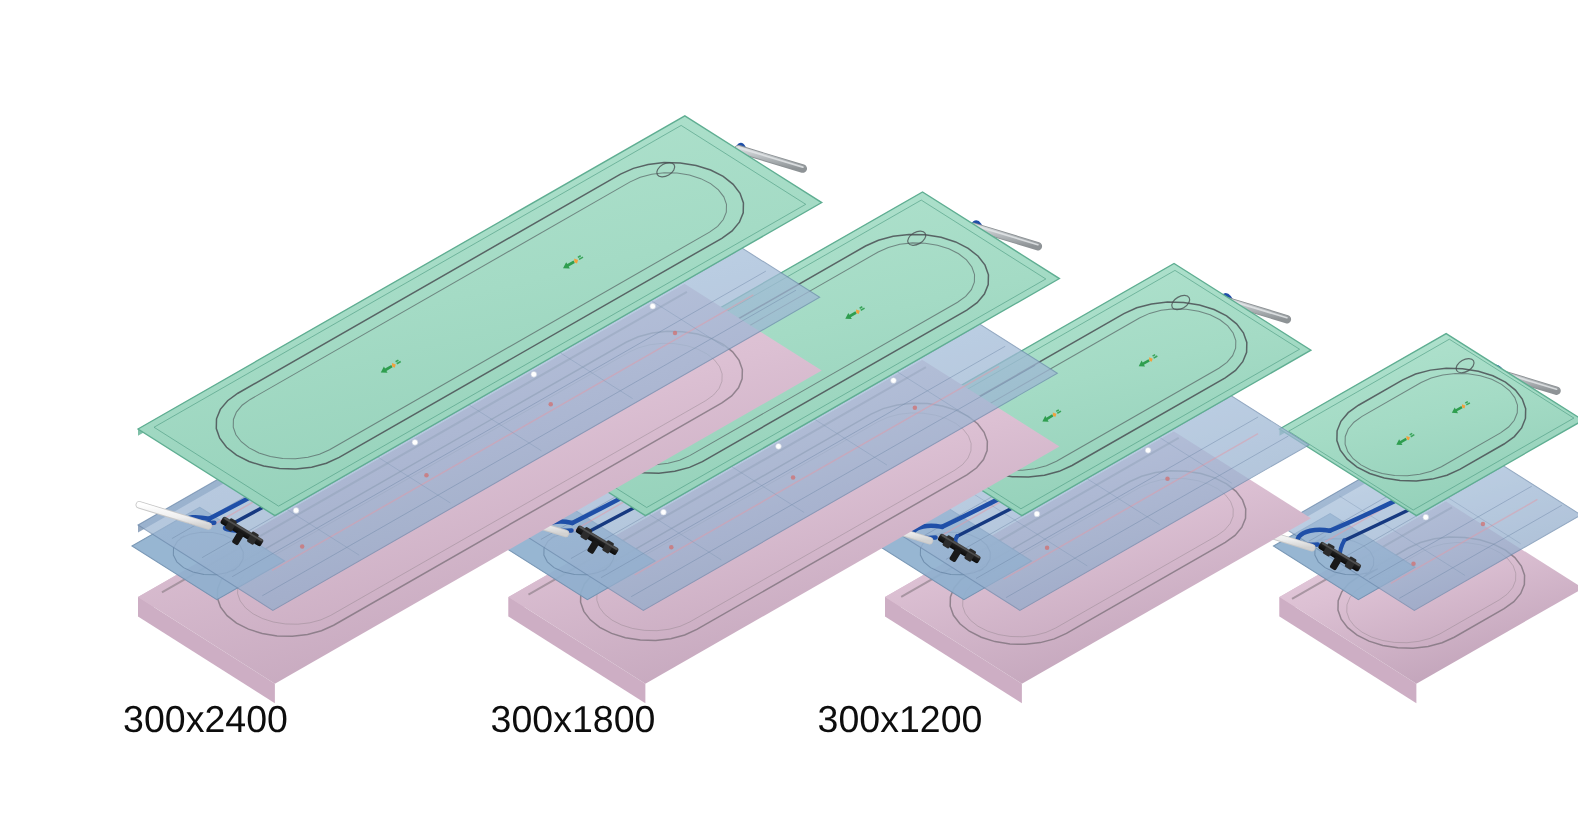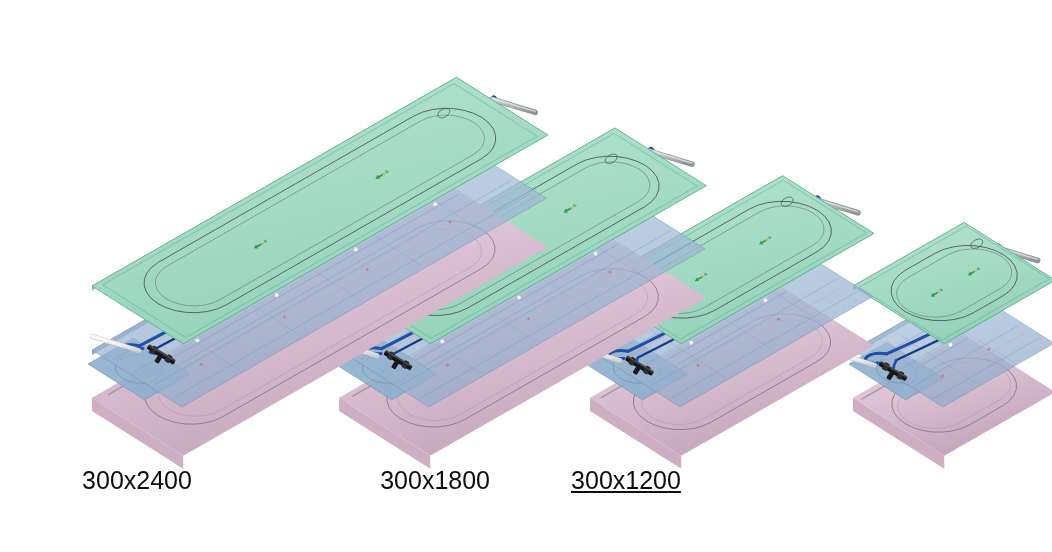"300x1800" div.caption { left: 250px -> 262px; text-align: right -> none }
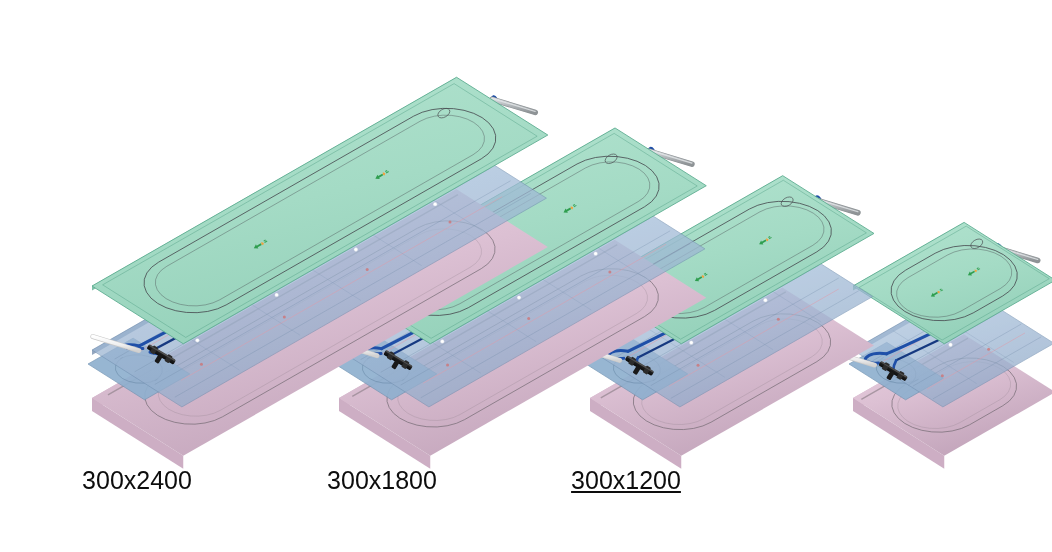"300x1200" div.caption { left: 506px -> 480px; text-decoration: underline -> none }
